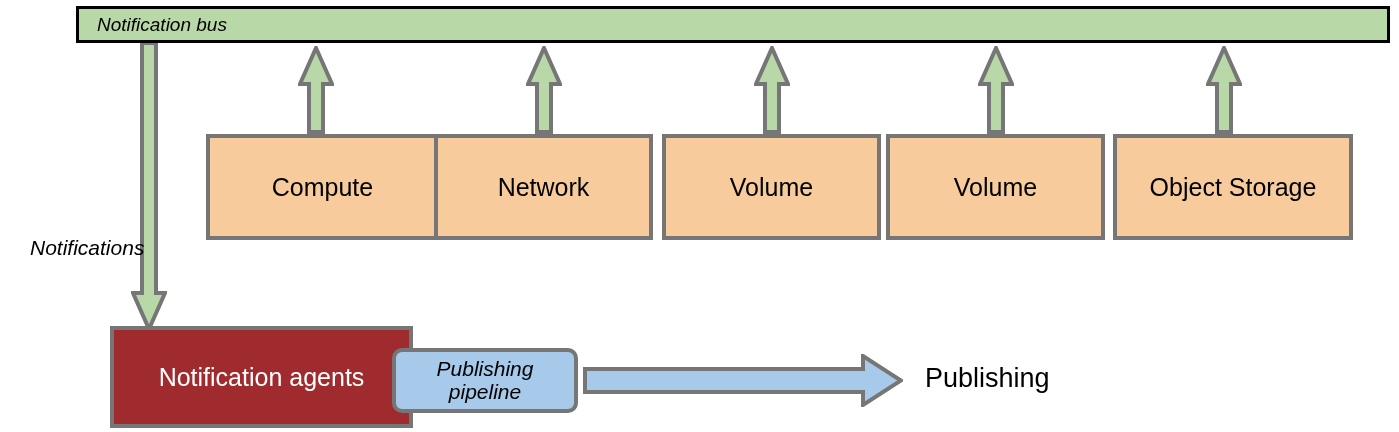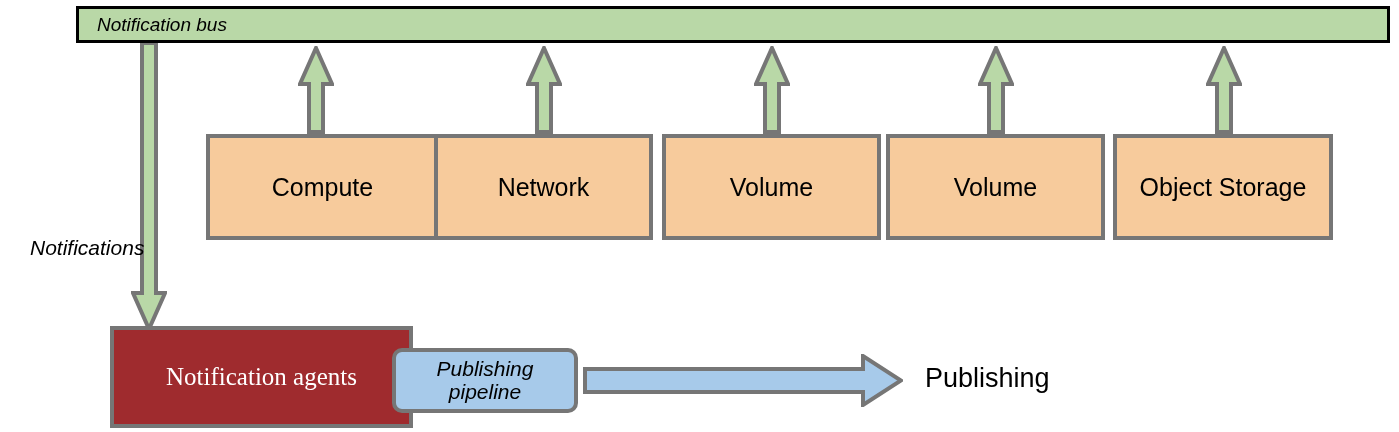"Object Storage" div.svc { width: 220px -> 240px }
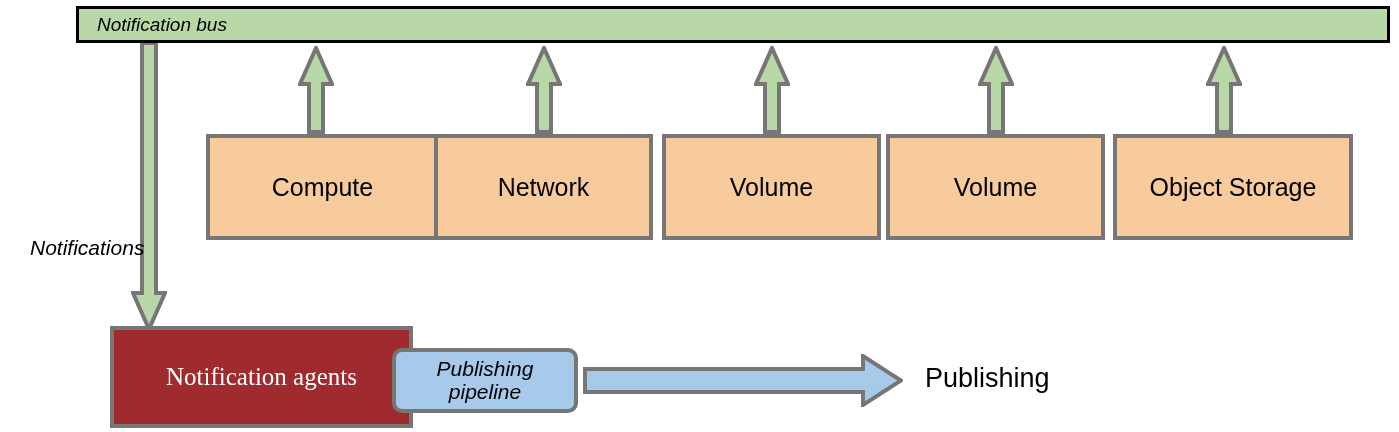"Notification agents" .agents-label { font-family: Liberation Serif, serif -> none }
